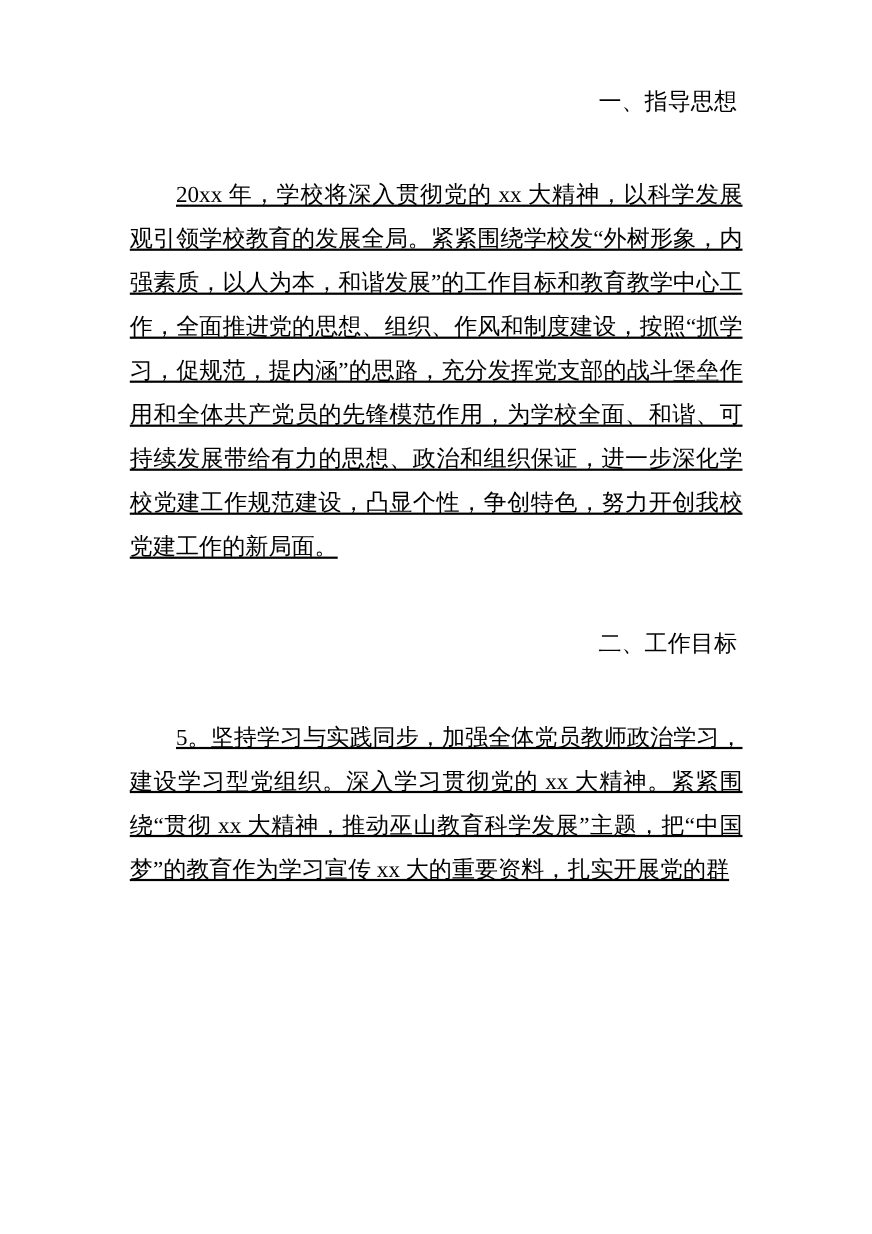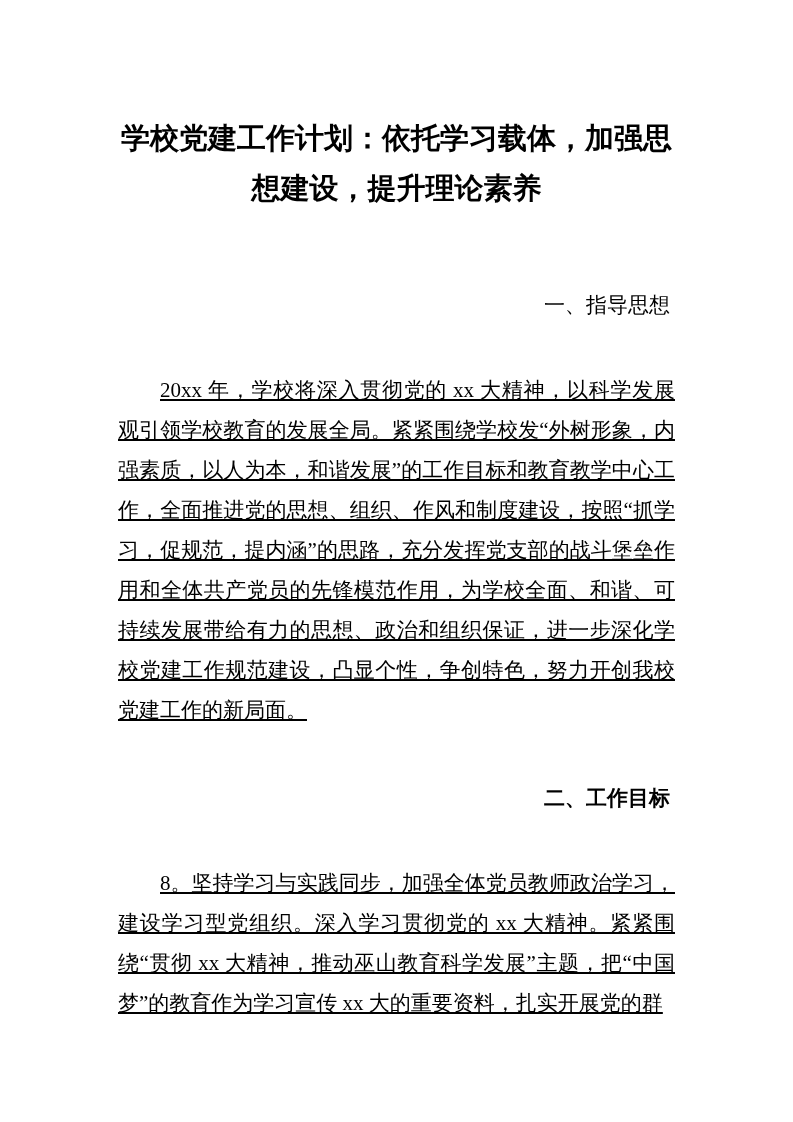"学校党建工作计划：依托学习载体，加强思想建设，提升理论素养" h1.doc-title { html: <h1>学校党建工作计划：依托学习载体，加强思想建设，提升理论素养</h1> -> none }
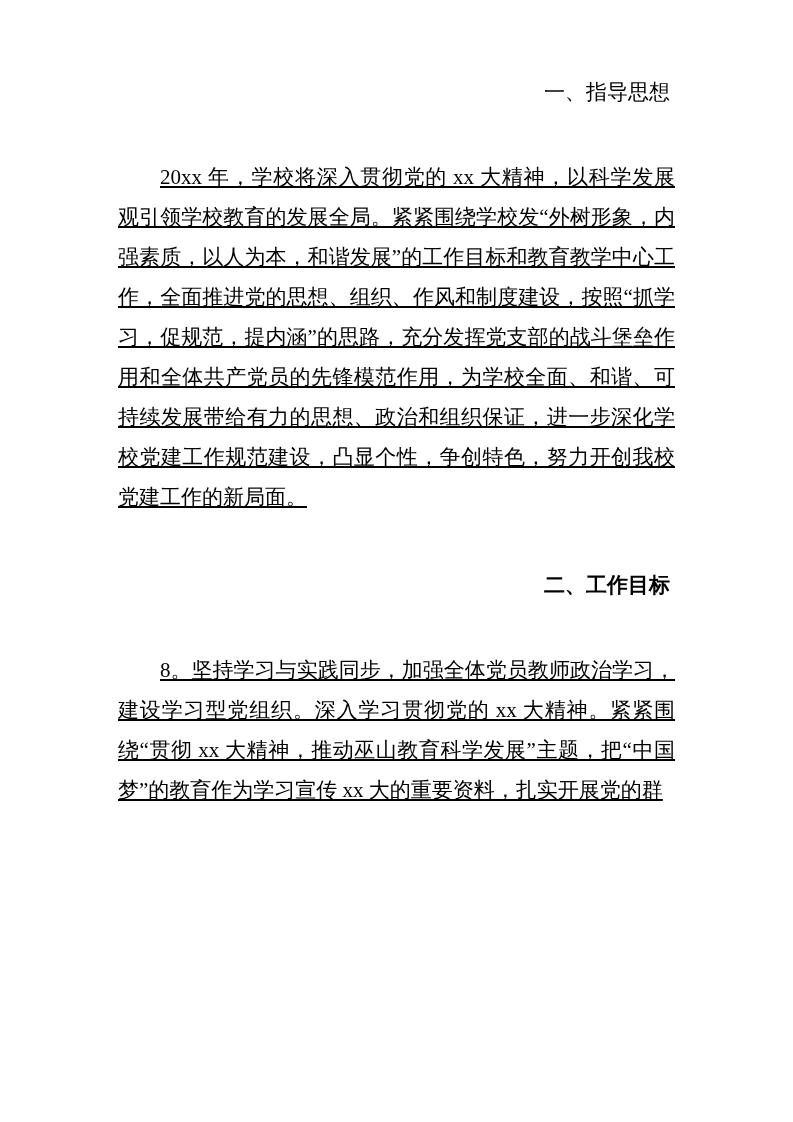"二、工作目标" .heading-2 { font-weight: bold -> none }
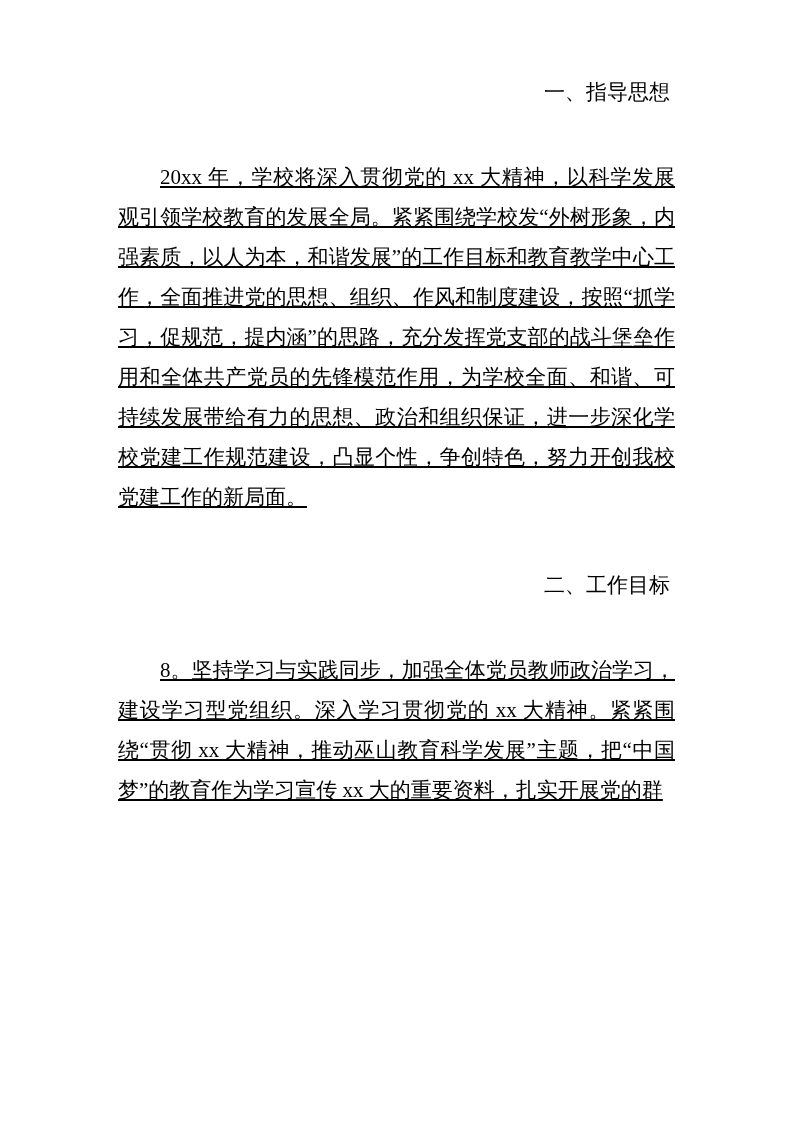"8。坚持学习与实践同步，加强全体党员教师政治学习，建设学习型党组织。深入学习贯彻" p.doc-para { text: 8 -> 5 }
